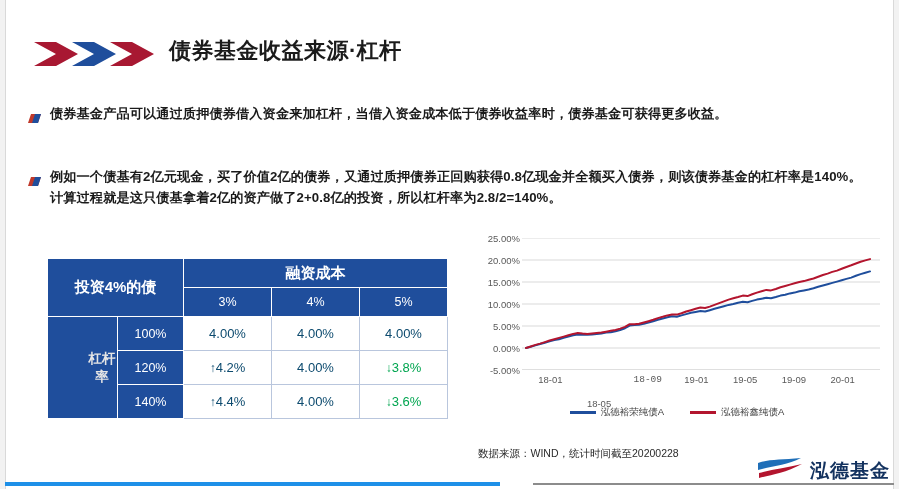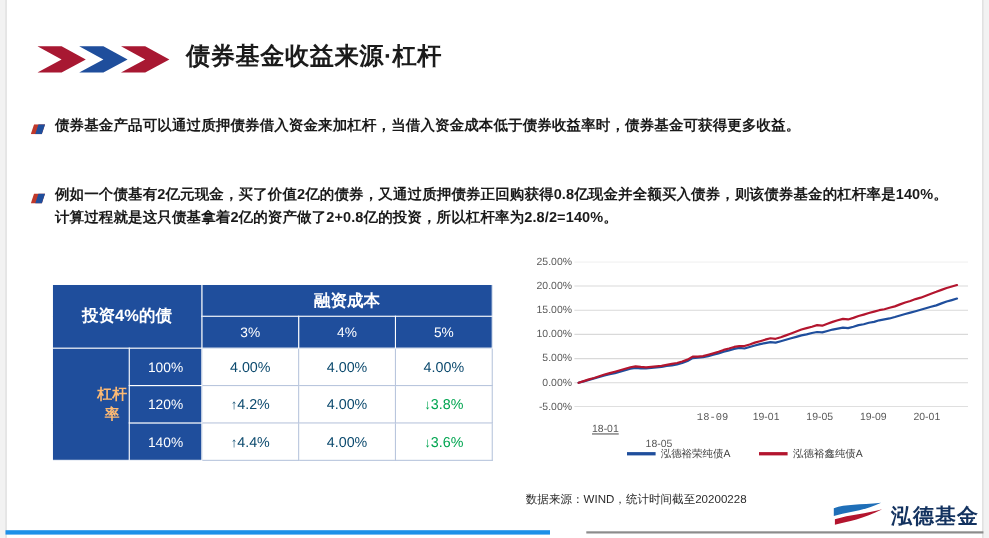"杠杆率" .rowlabel { color: #fdba74 -> #e5e5e5 }
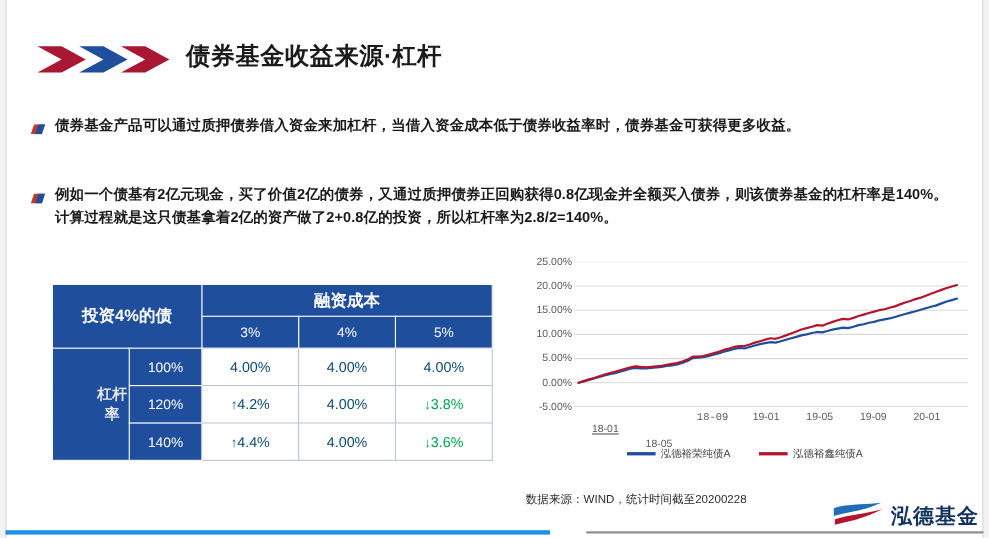"18-01" div.xlab { text-decoration: underline -> none; top: 14px -> 3px }
